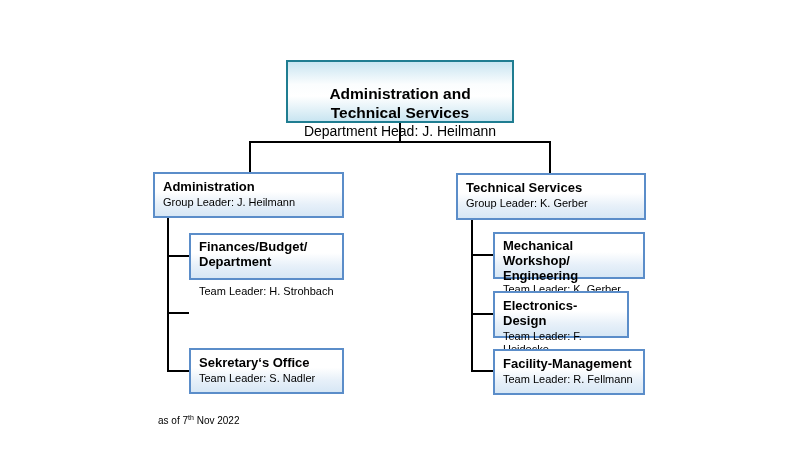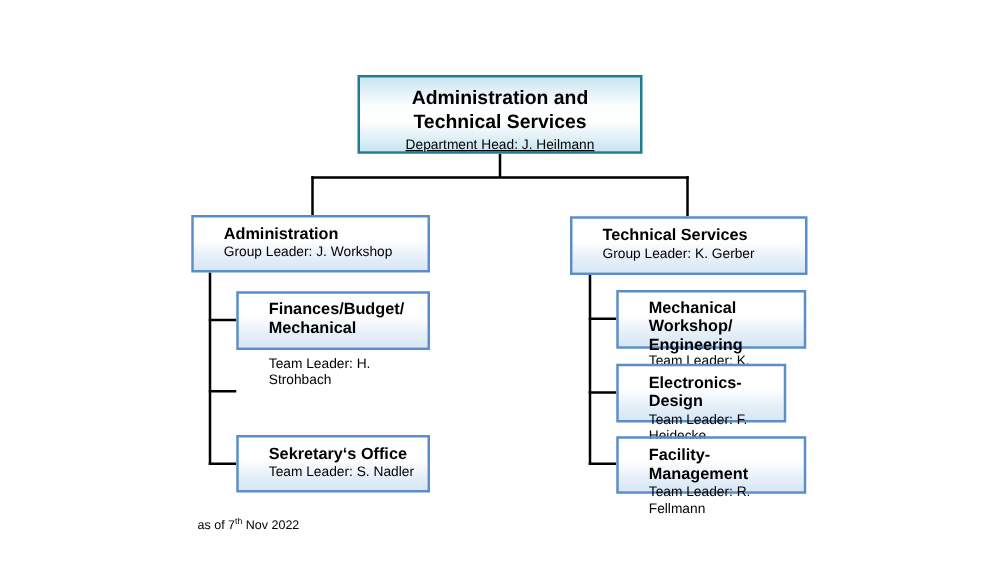"Administration and" .root-title { padding-top: 7px -> 22px }
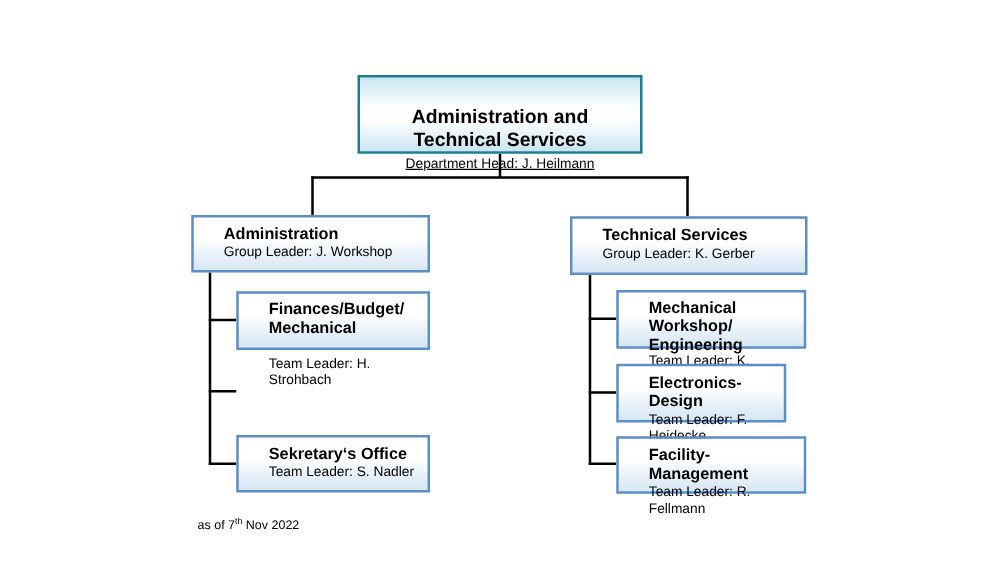"Department Head: J. Heilmann" .root-sub { font-size: 11px -> 14px; text-decoration: underline -> none }
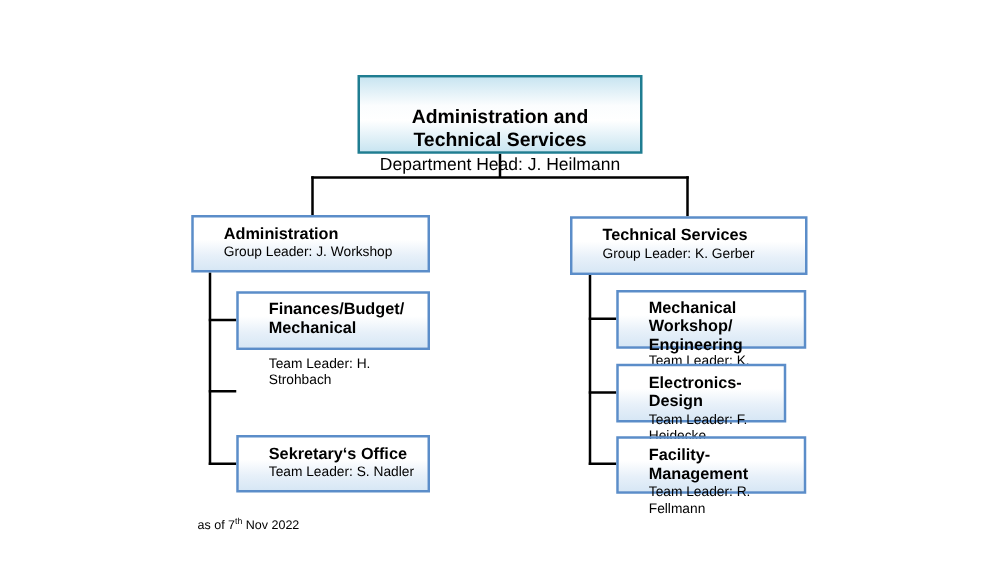"Administration" .node-pad { padding: 5px 8px 0 24px -> 5px 8px 0 8px }
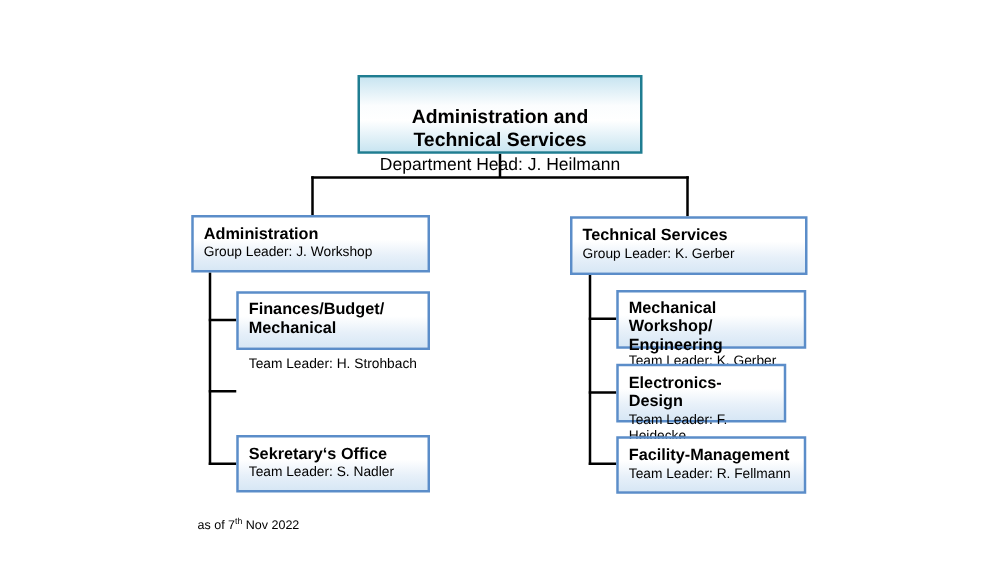"Group Leader: J. Workshop" span.node-sub { text: Workshop -> Heilmann }
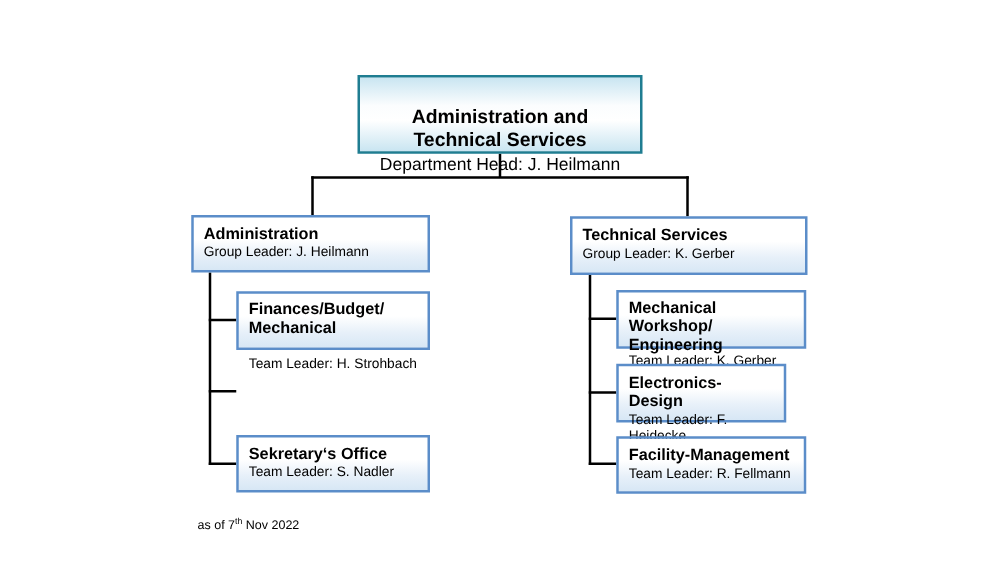"Mechanical" span { text: Mechanical -> Department }
